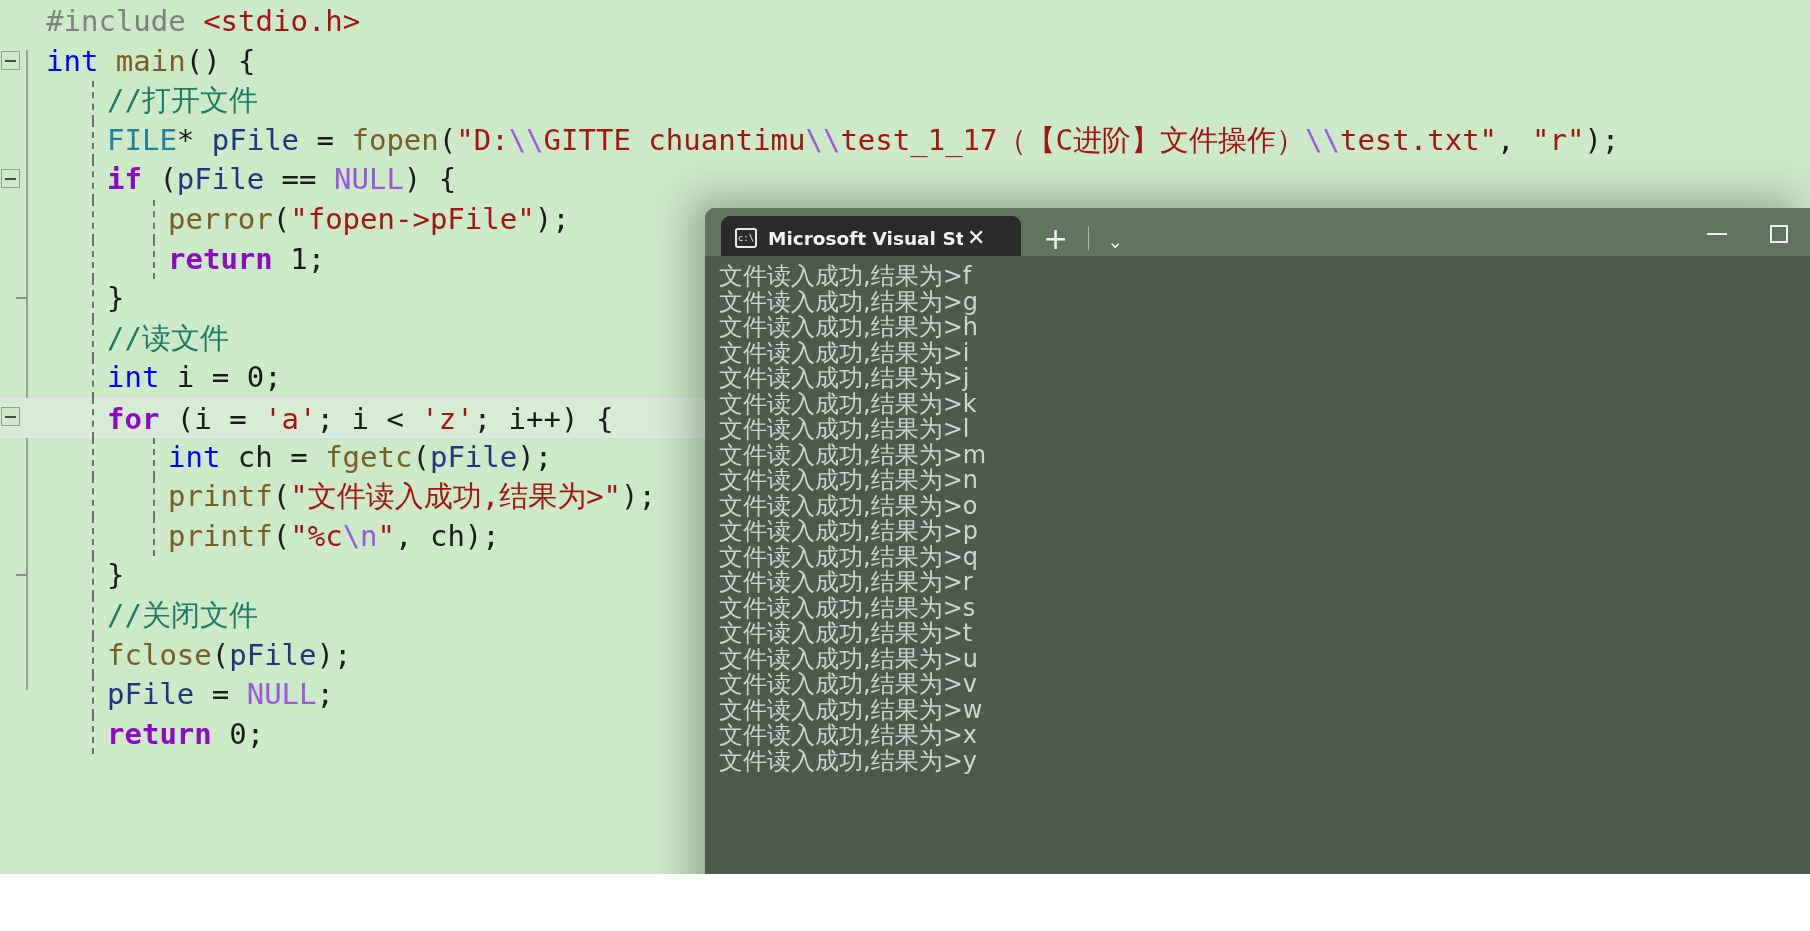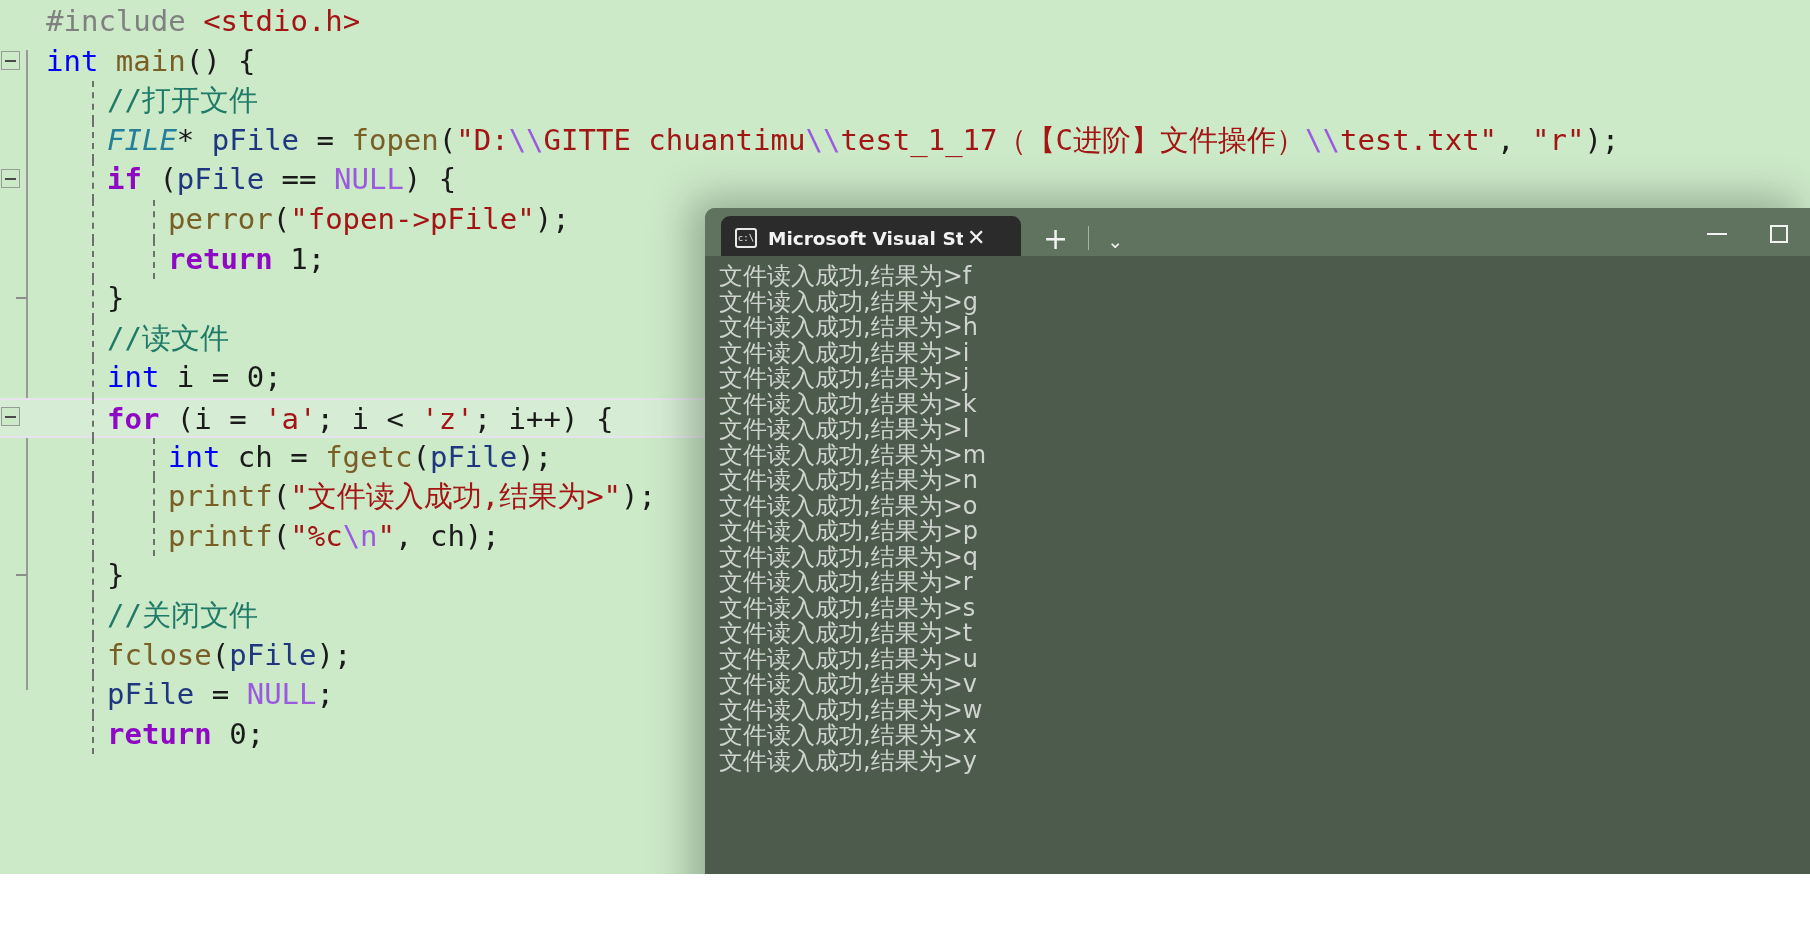"FILE" .t-type { font-style: italic -> none }
